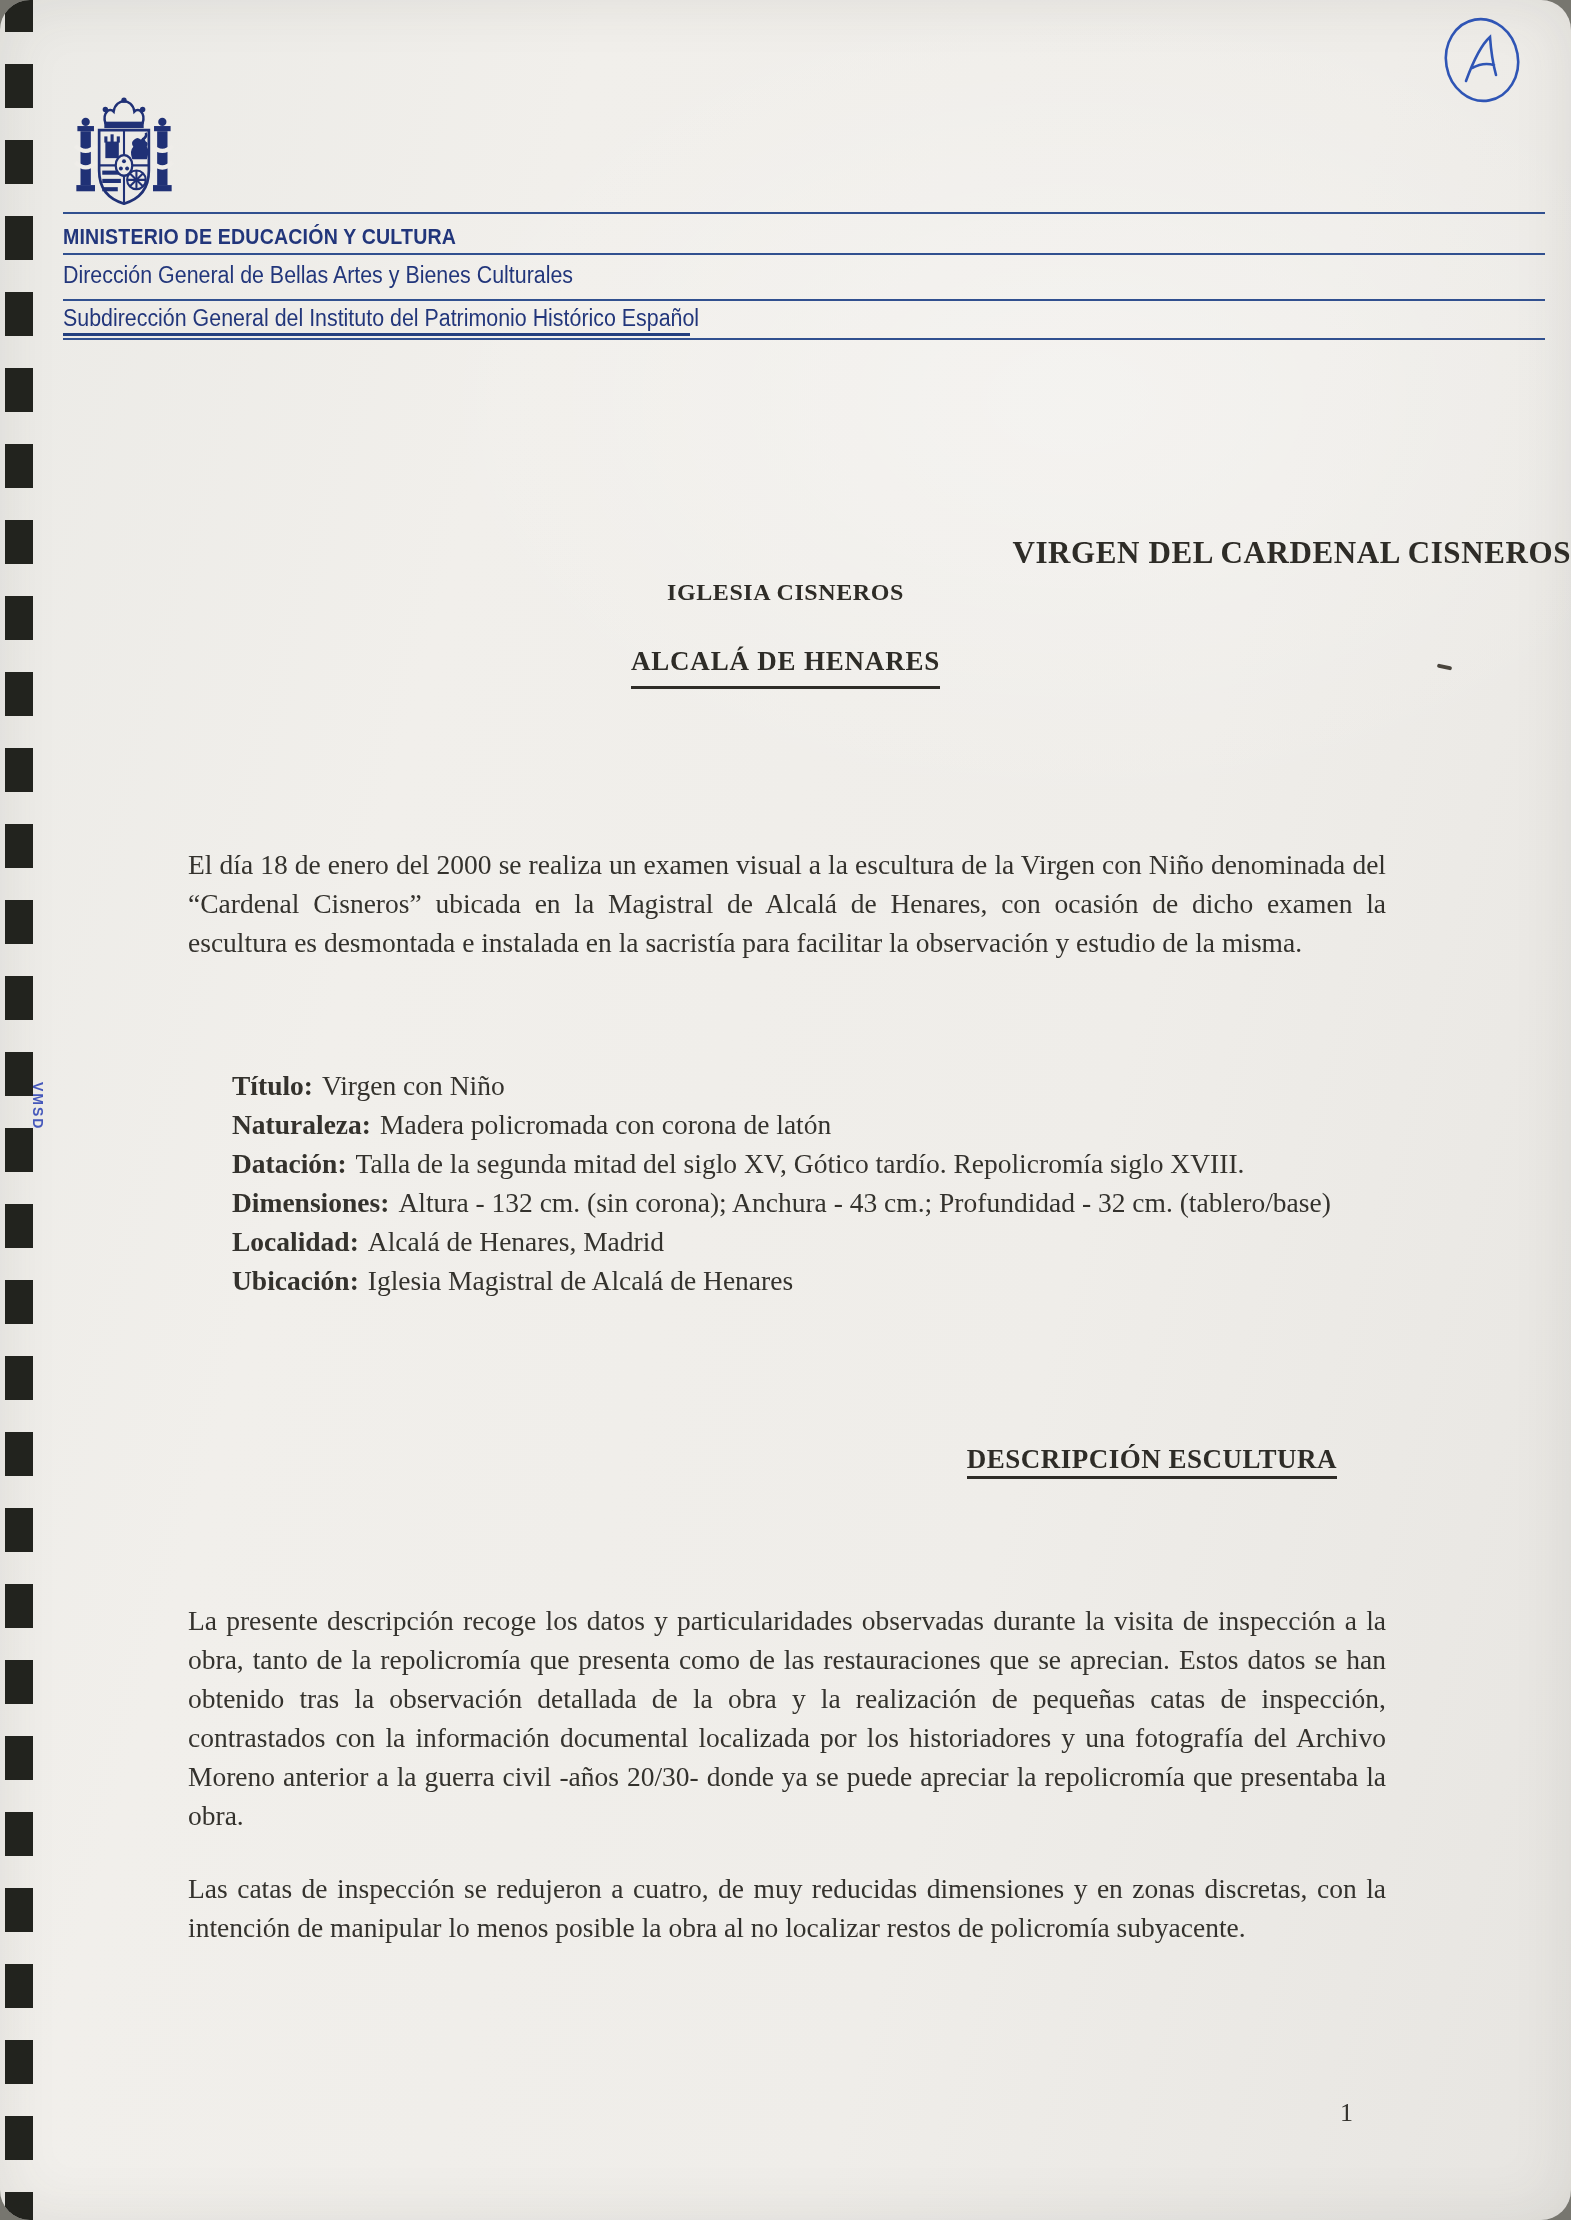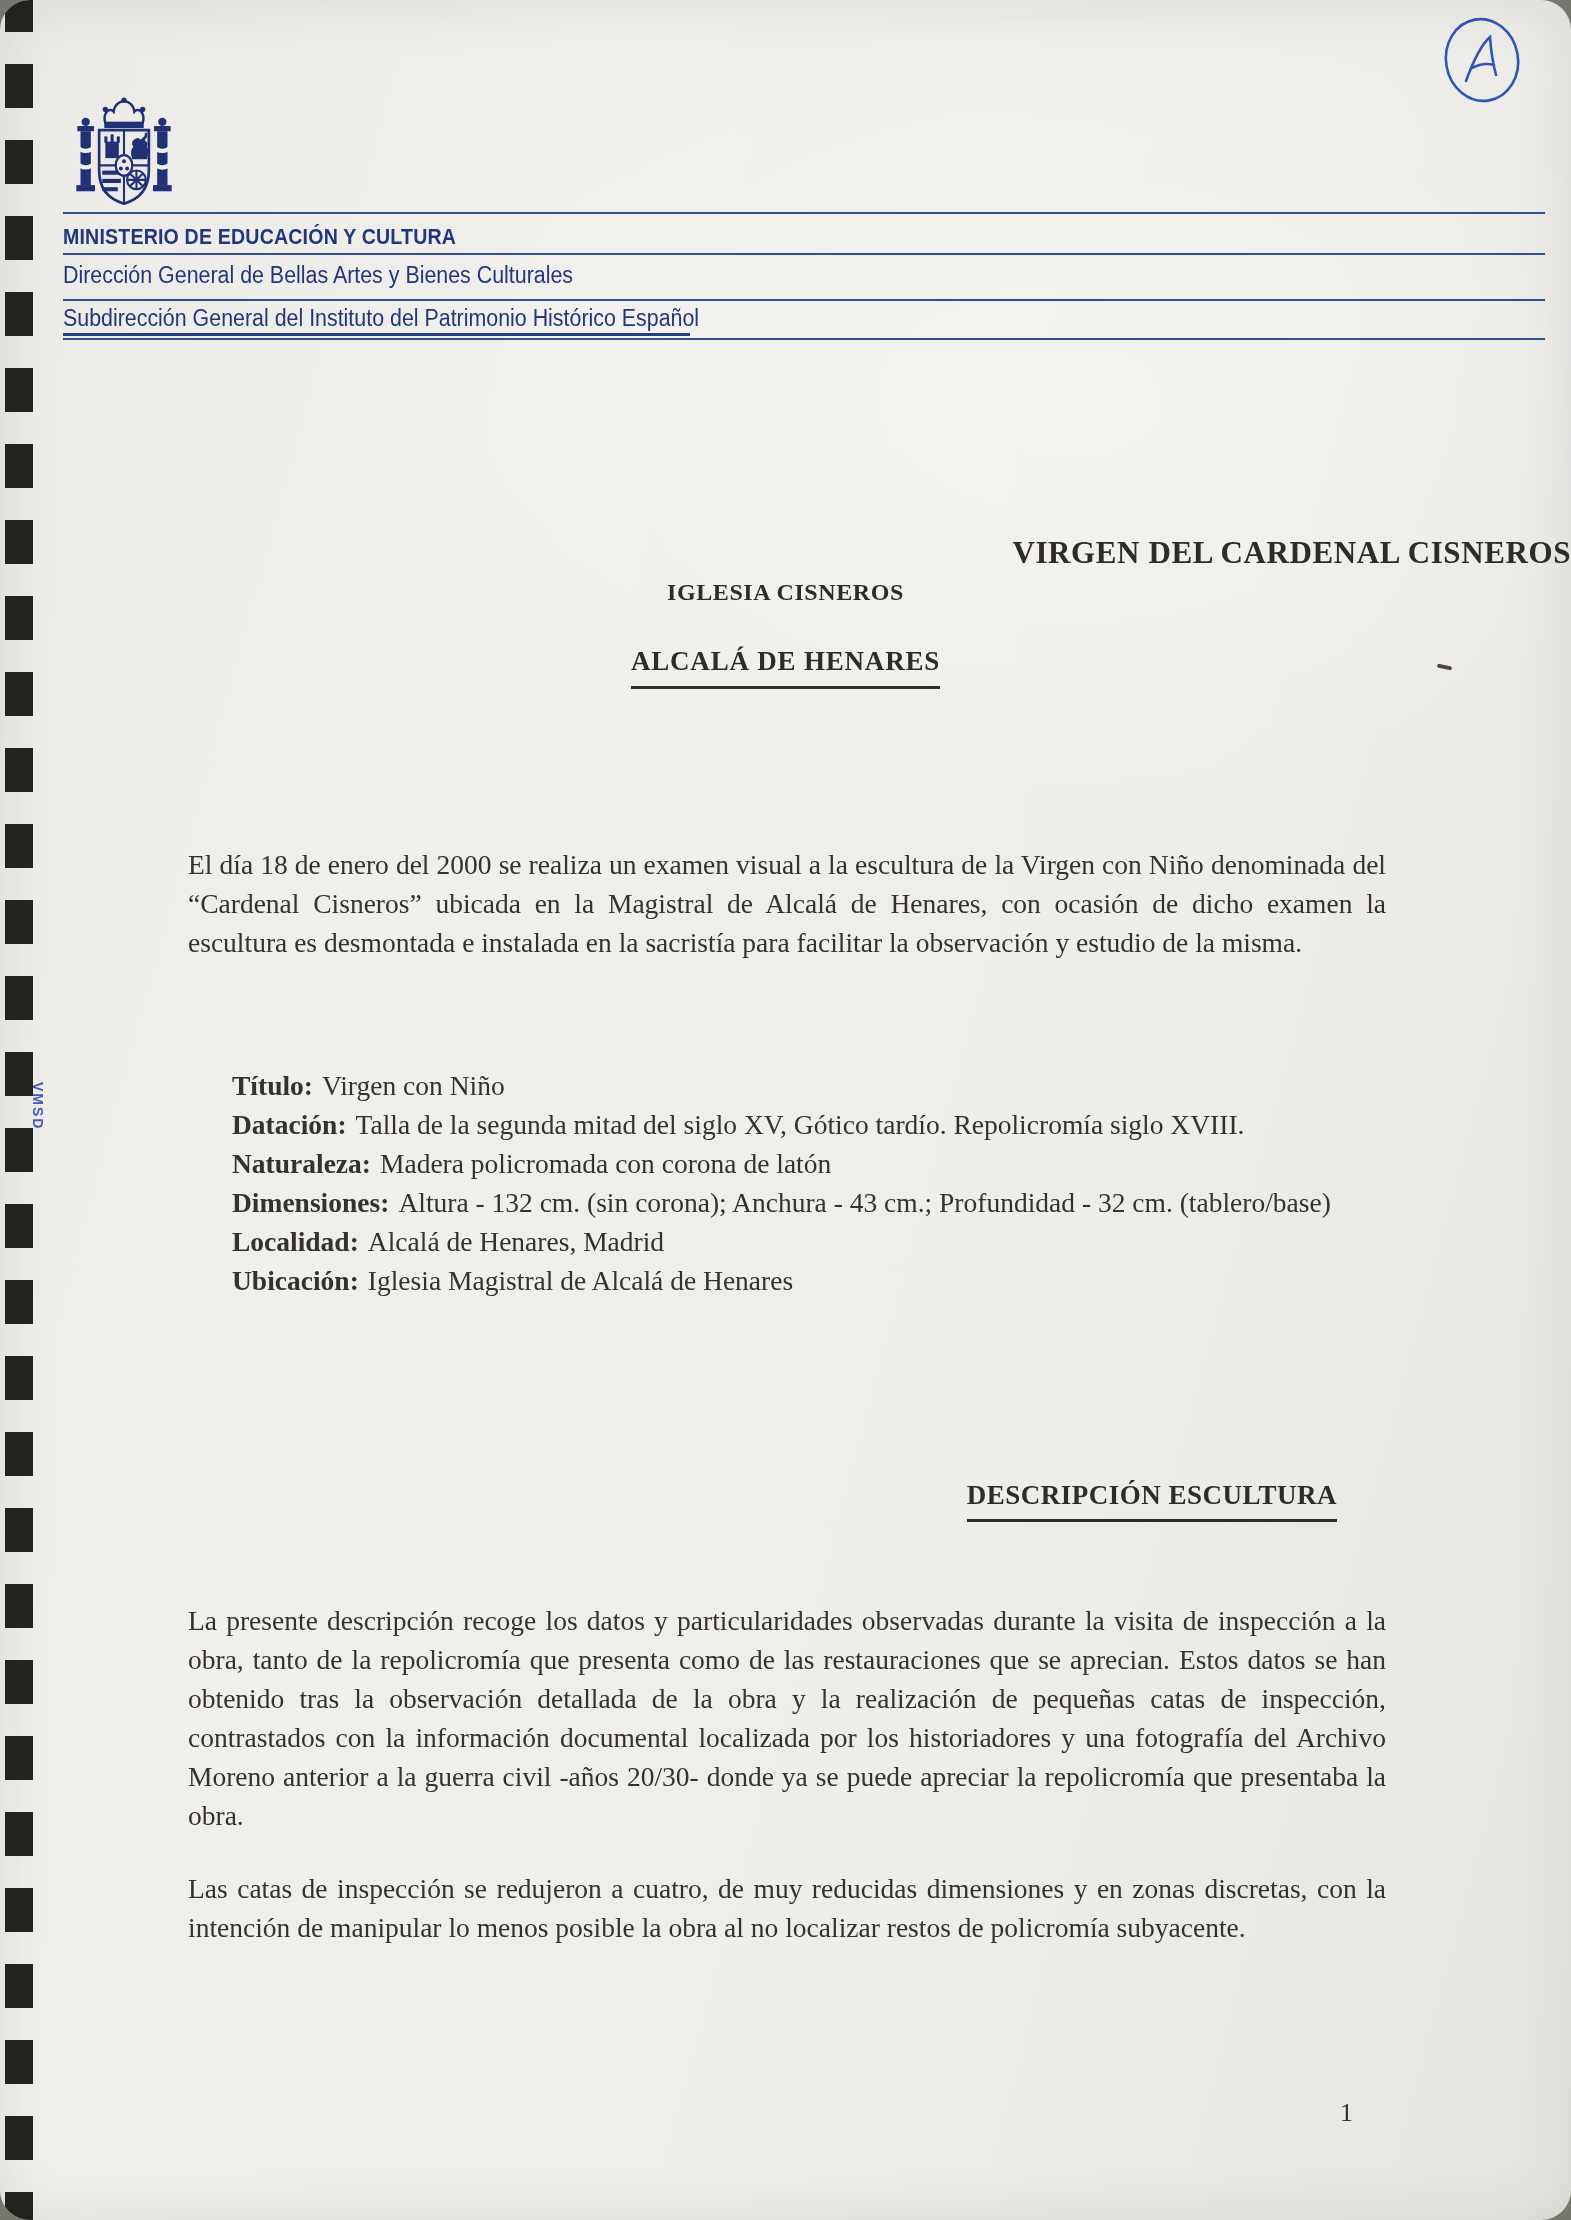"Datación: Talla de la segunda" div.meta-item { order: before "Naturaleza: Madera policromada con" -> after "Naturaleza: Madera policromada con" }
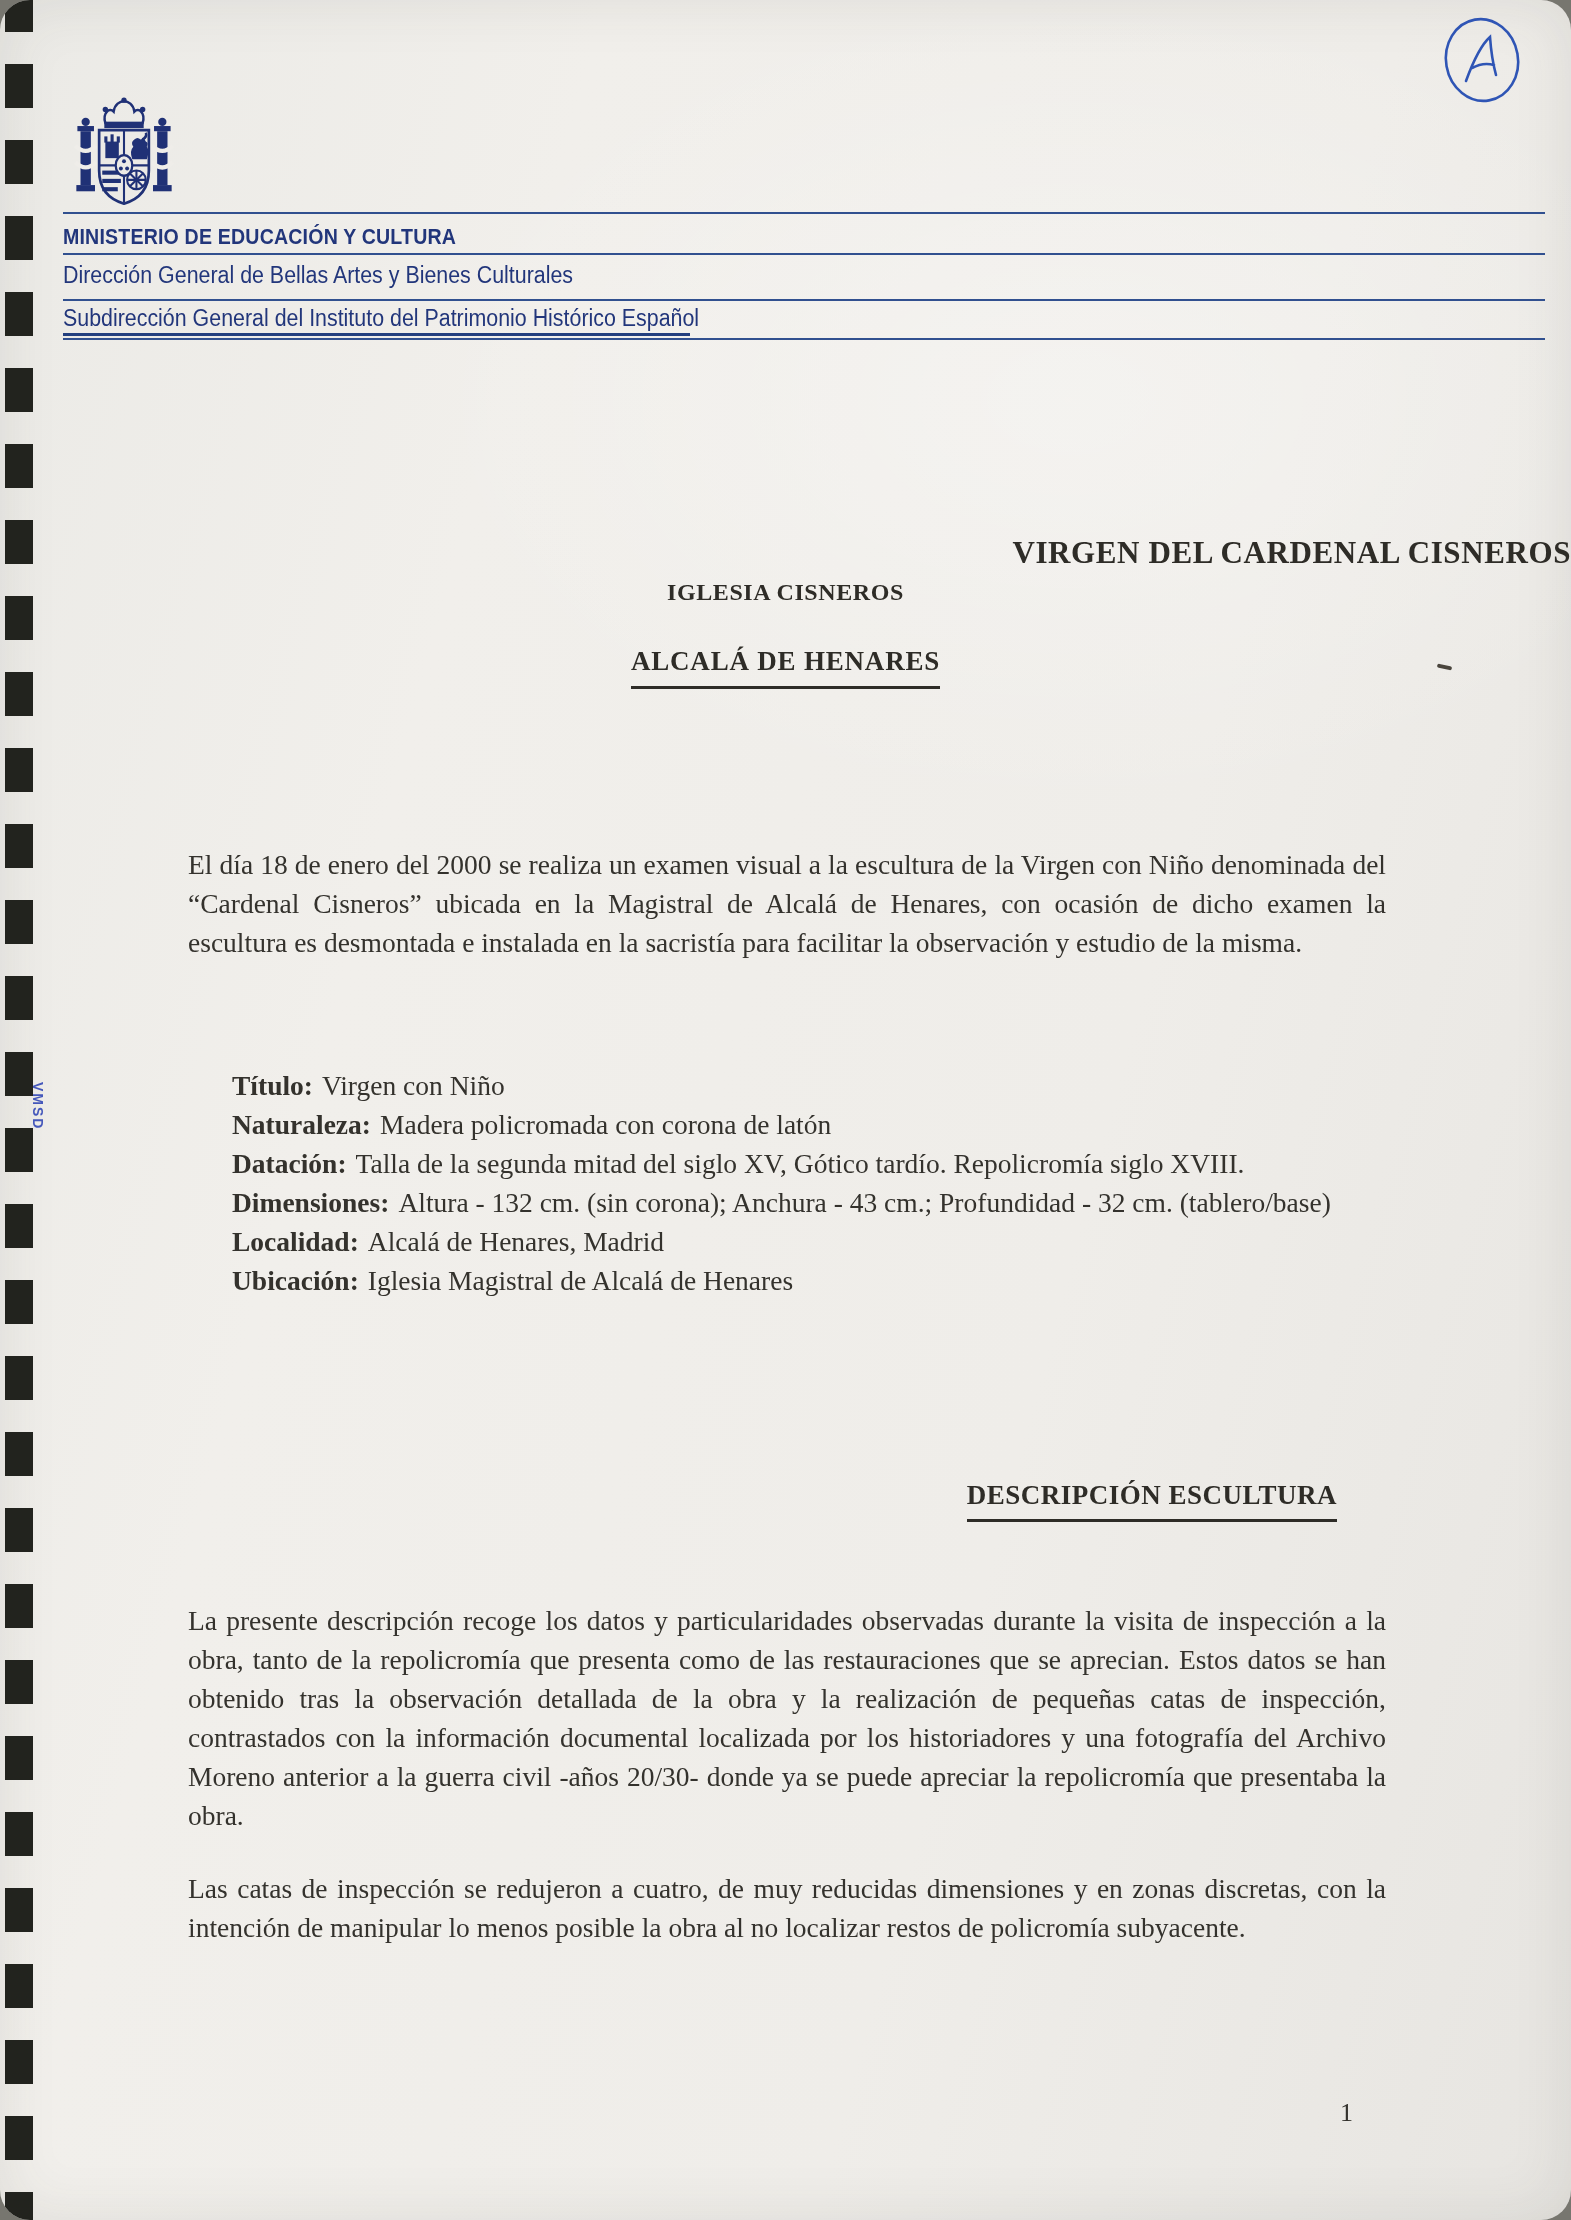"DESCRIPCIÓN ESCULTURA" .section-heading { padding-bottom: 8px -> 1px; top: 1480px -> 1444px }
